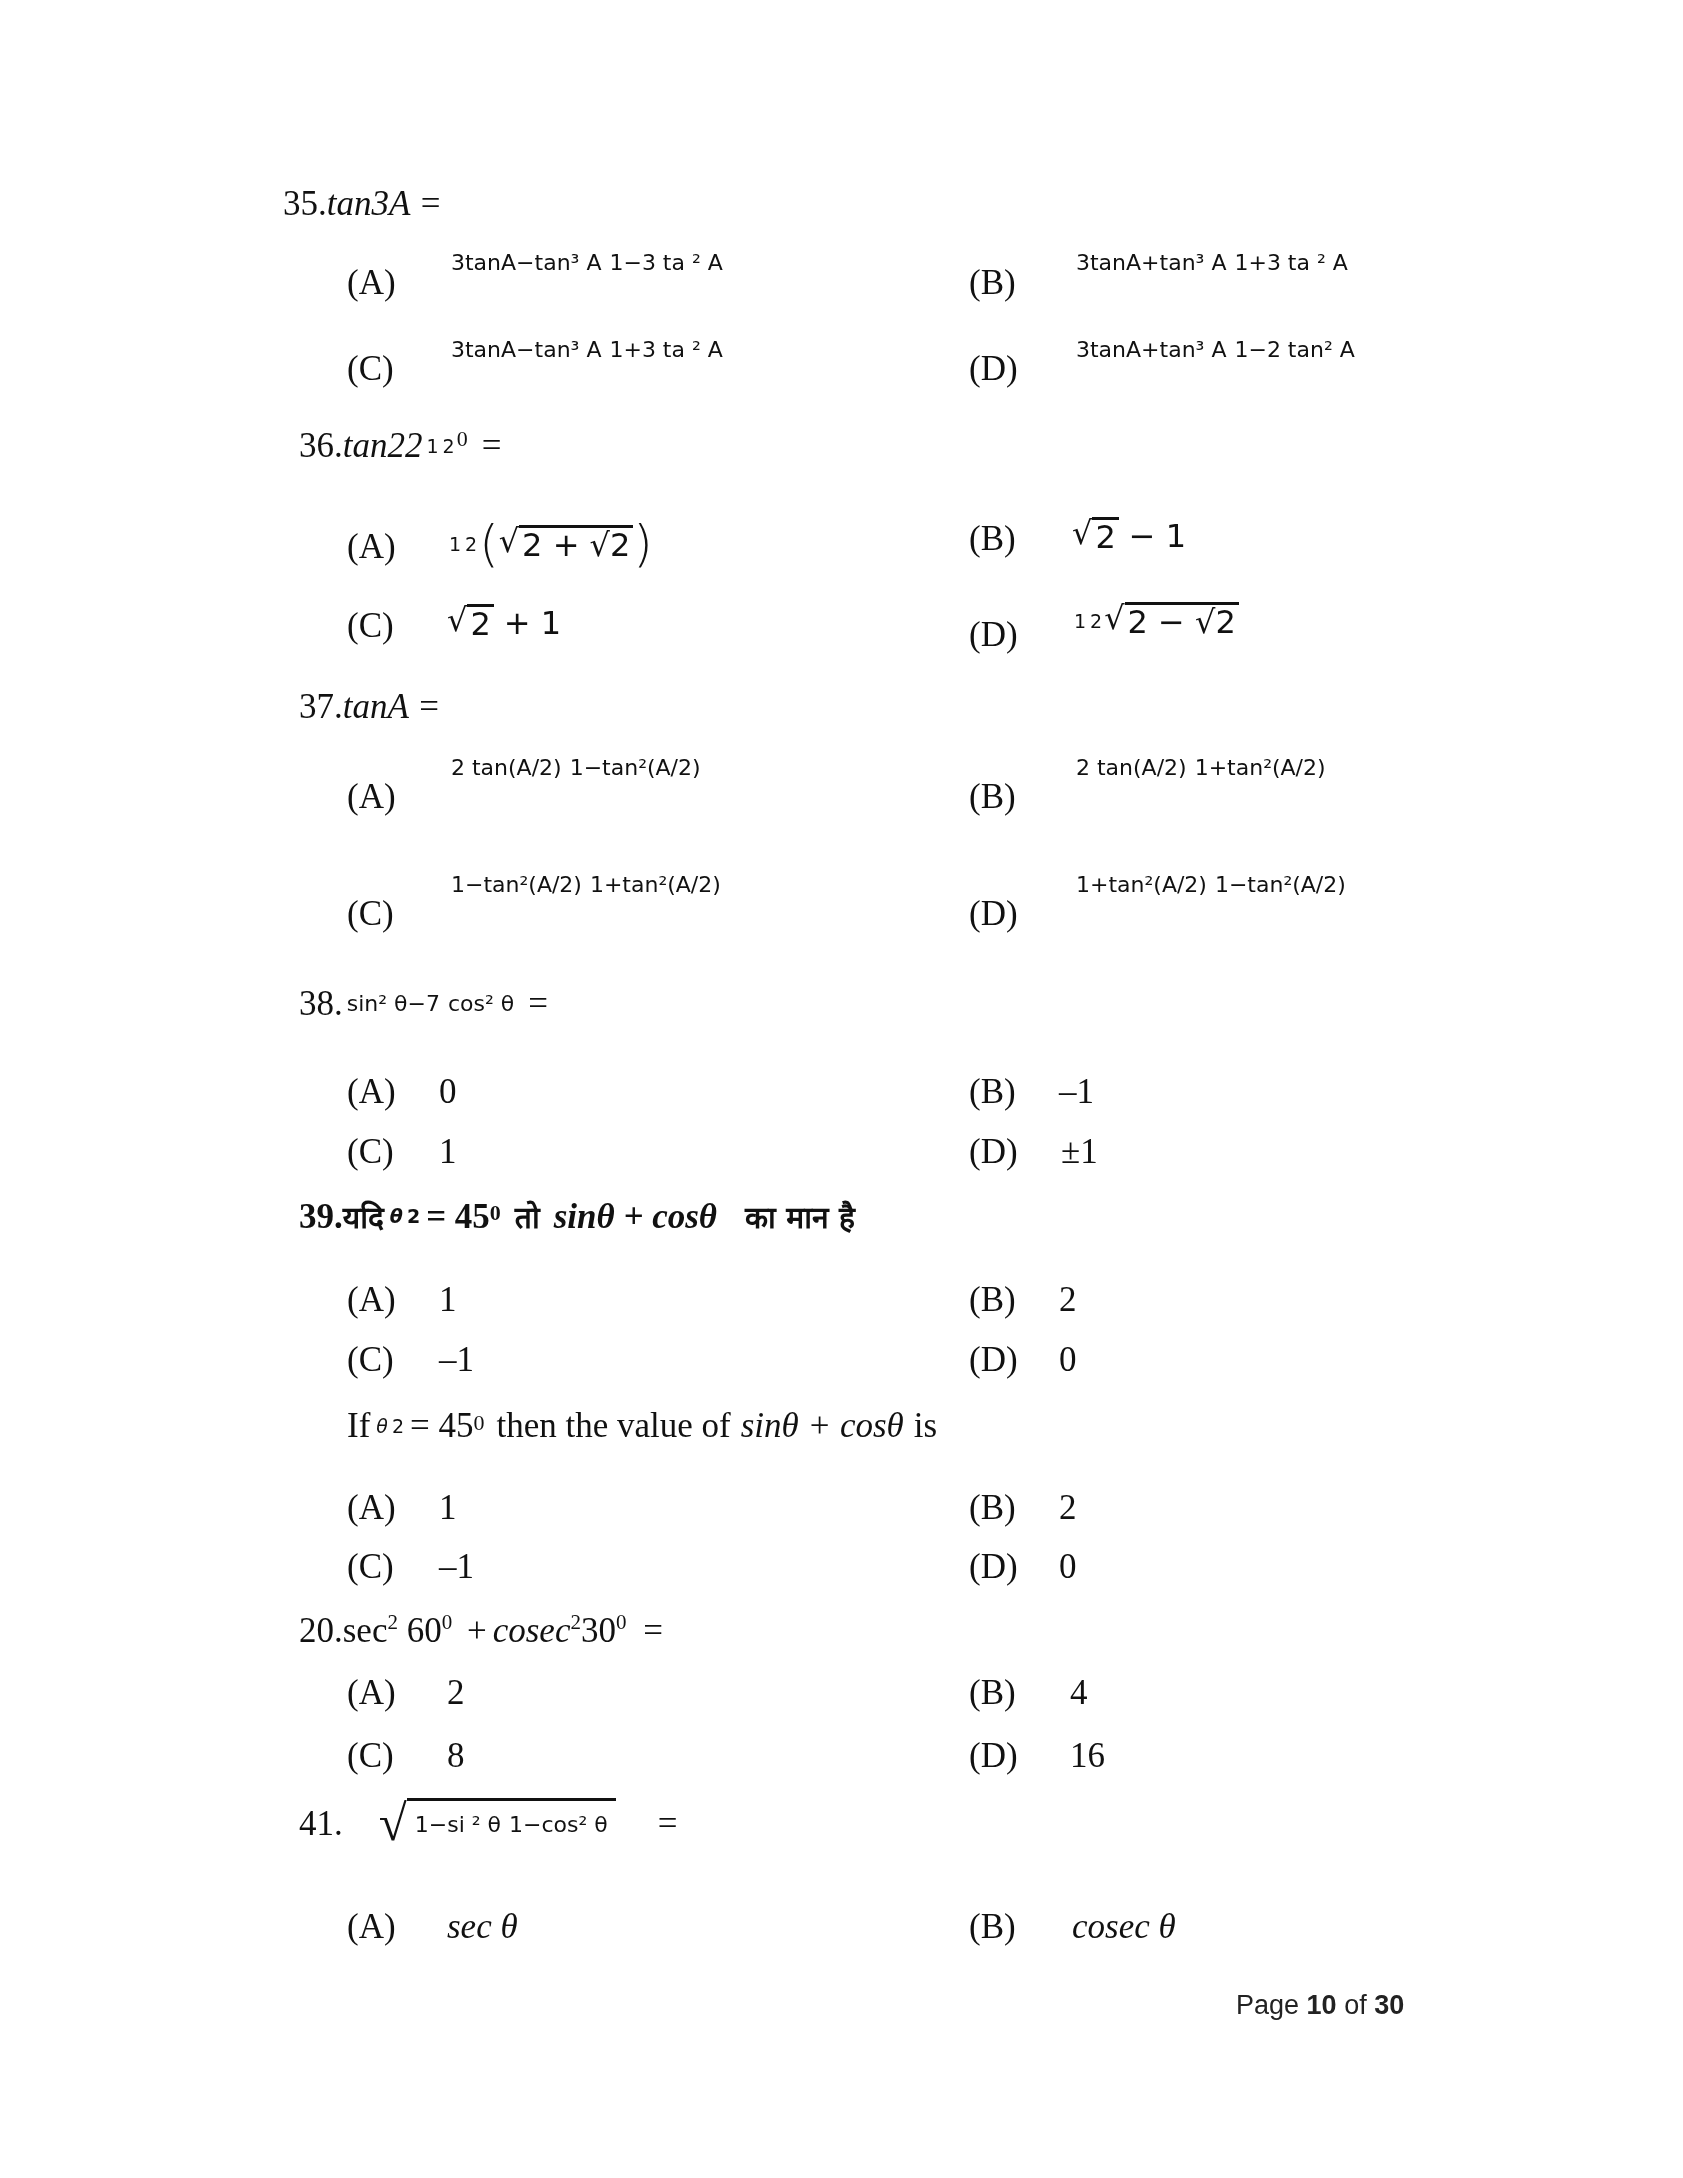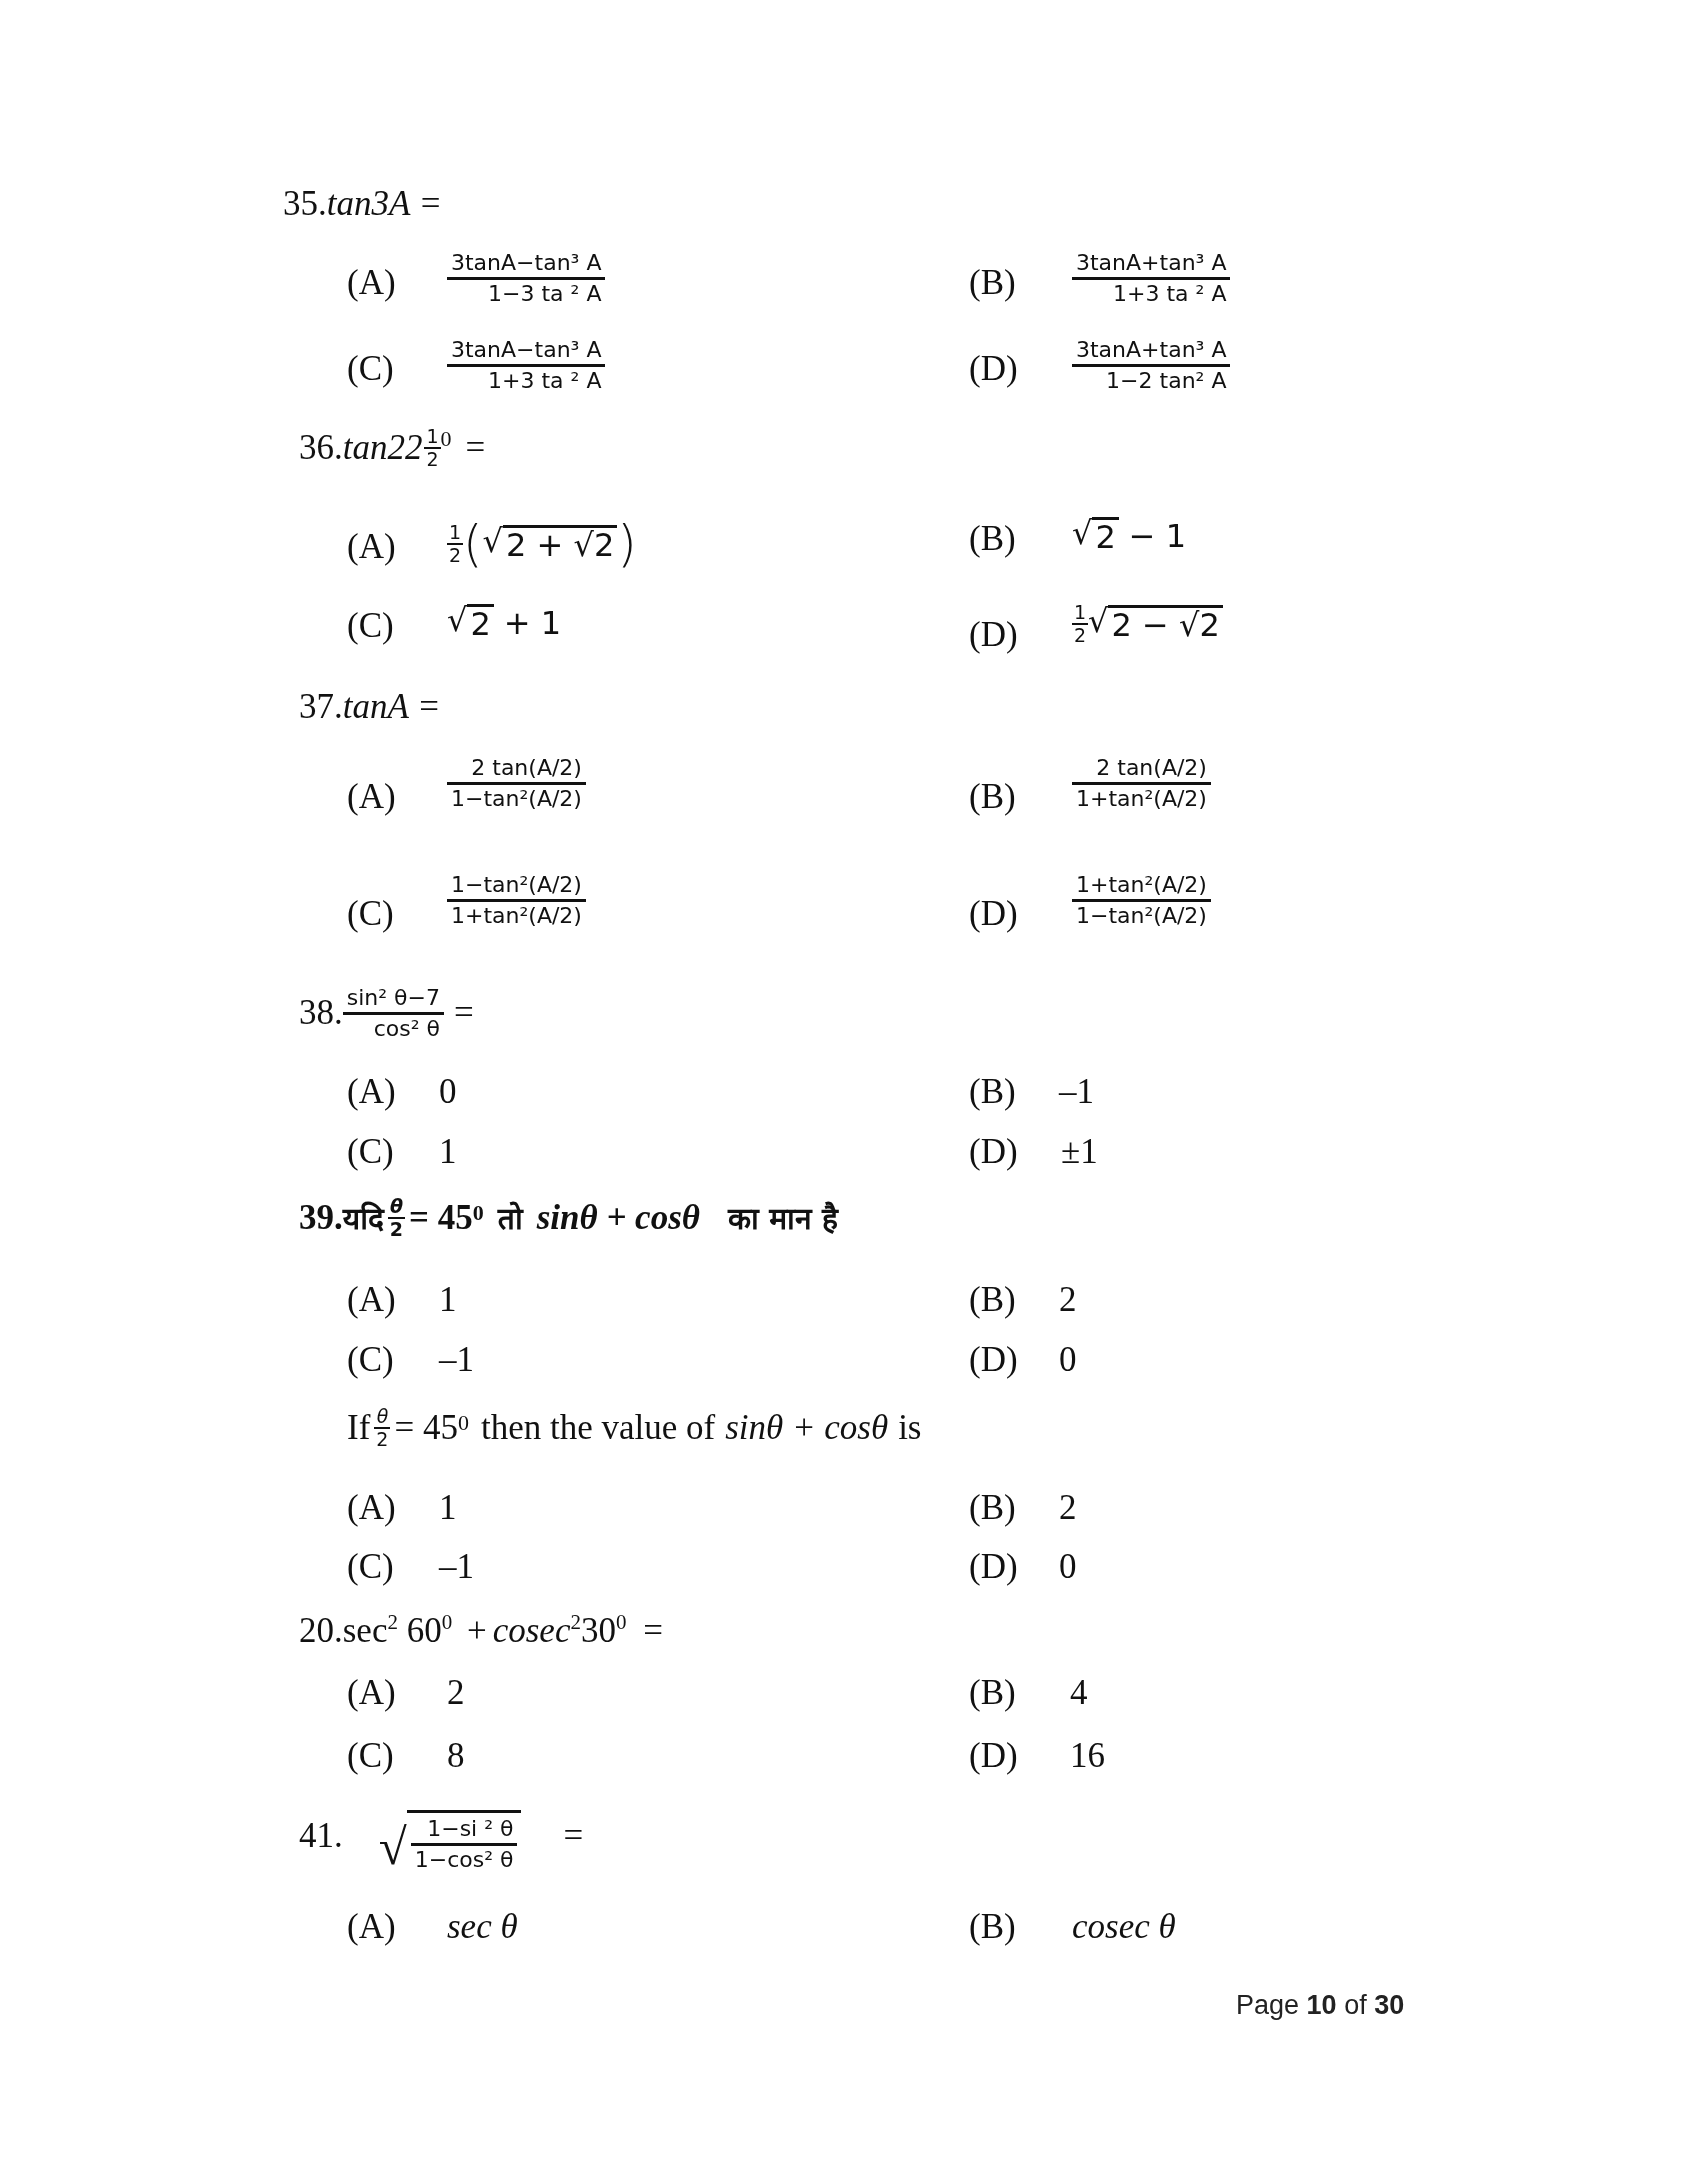"3tanA−tan³ A" .frac { align-items: flex-end -> flex-start; flex-direction: column -> row }
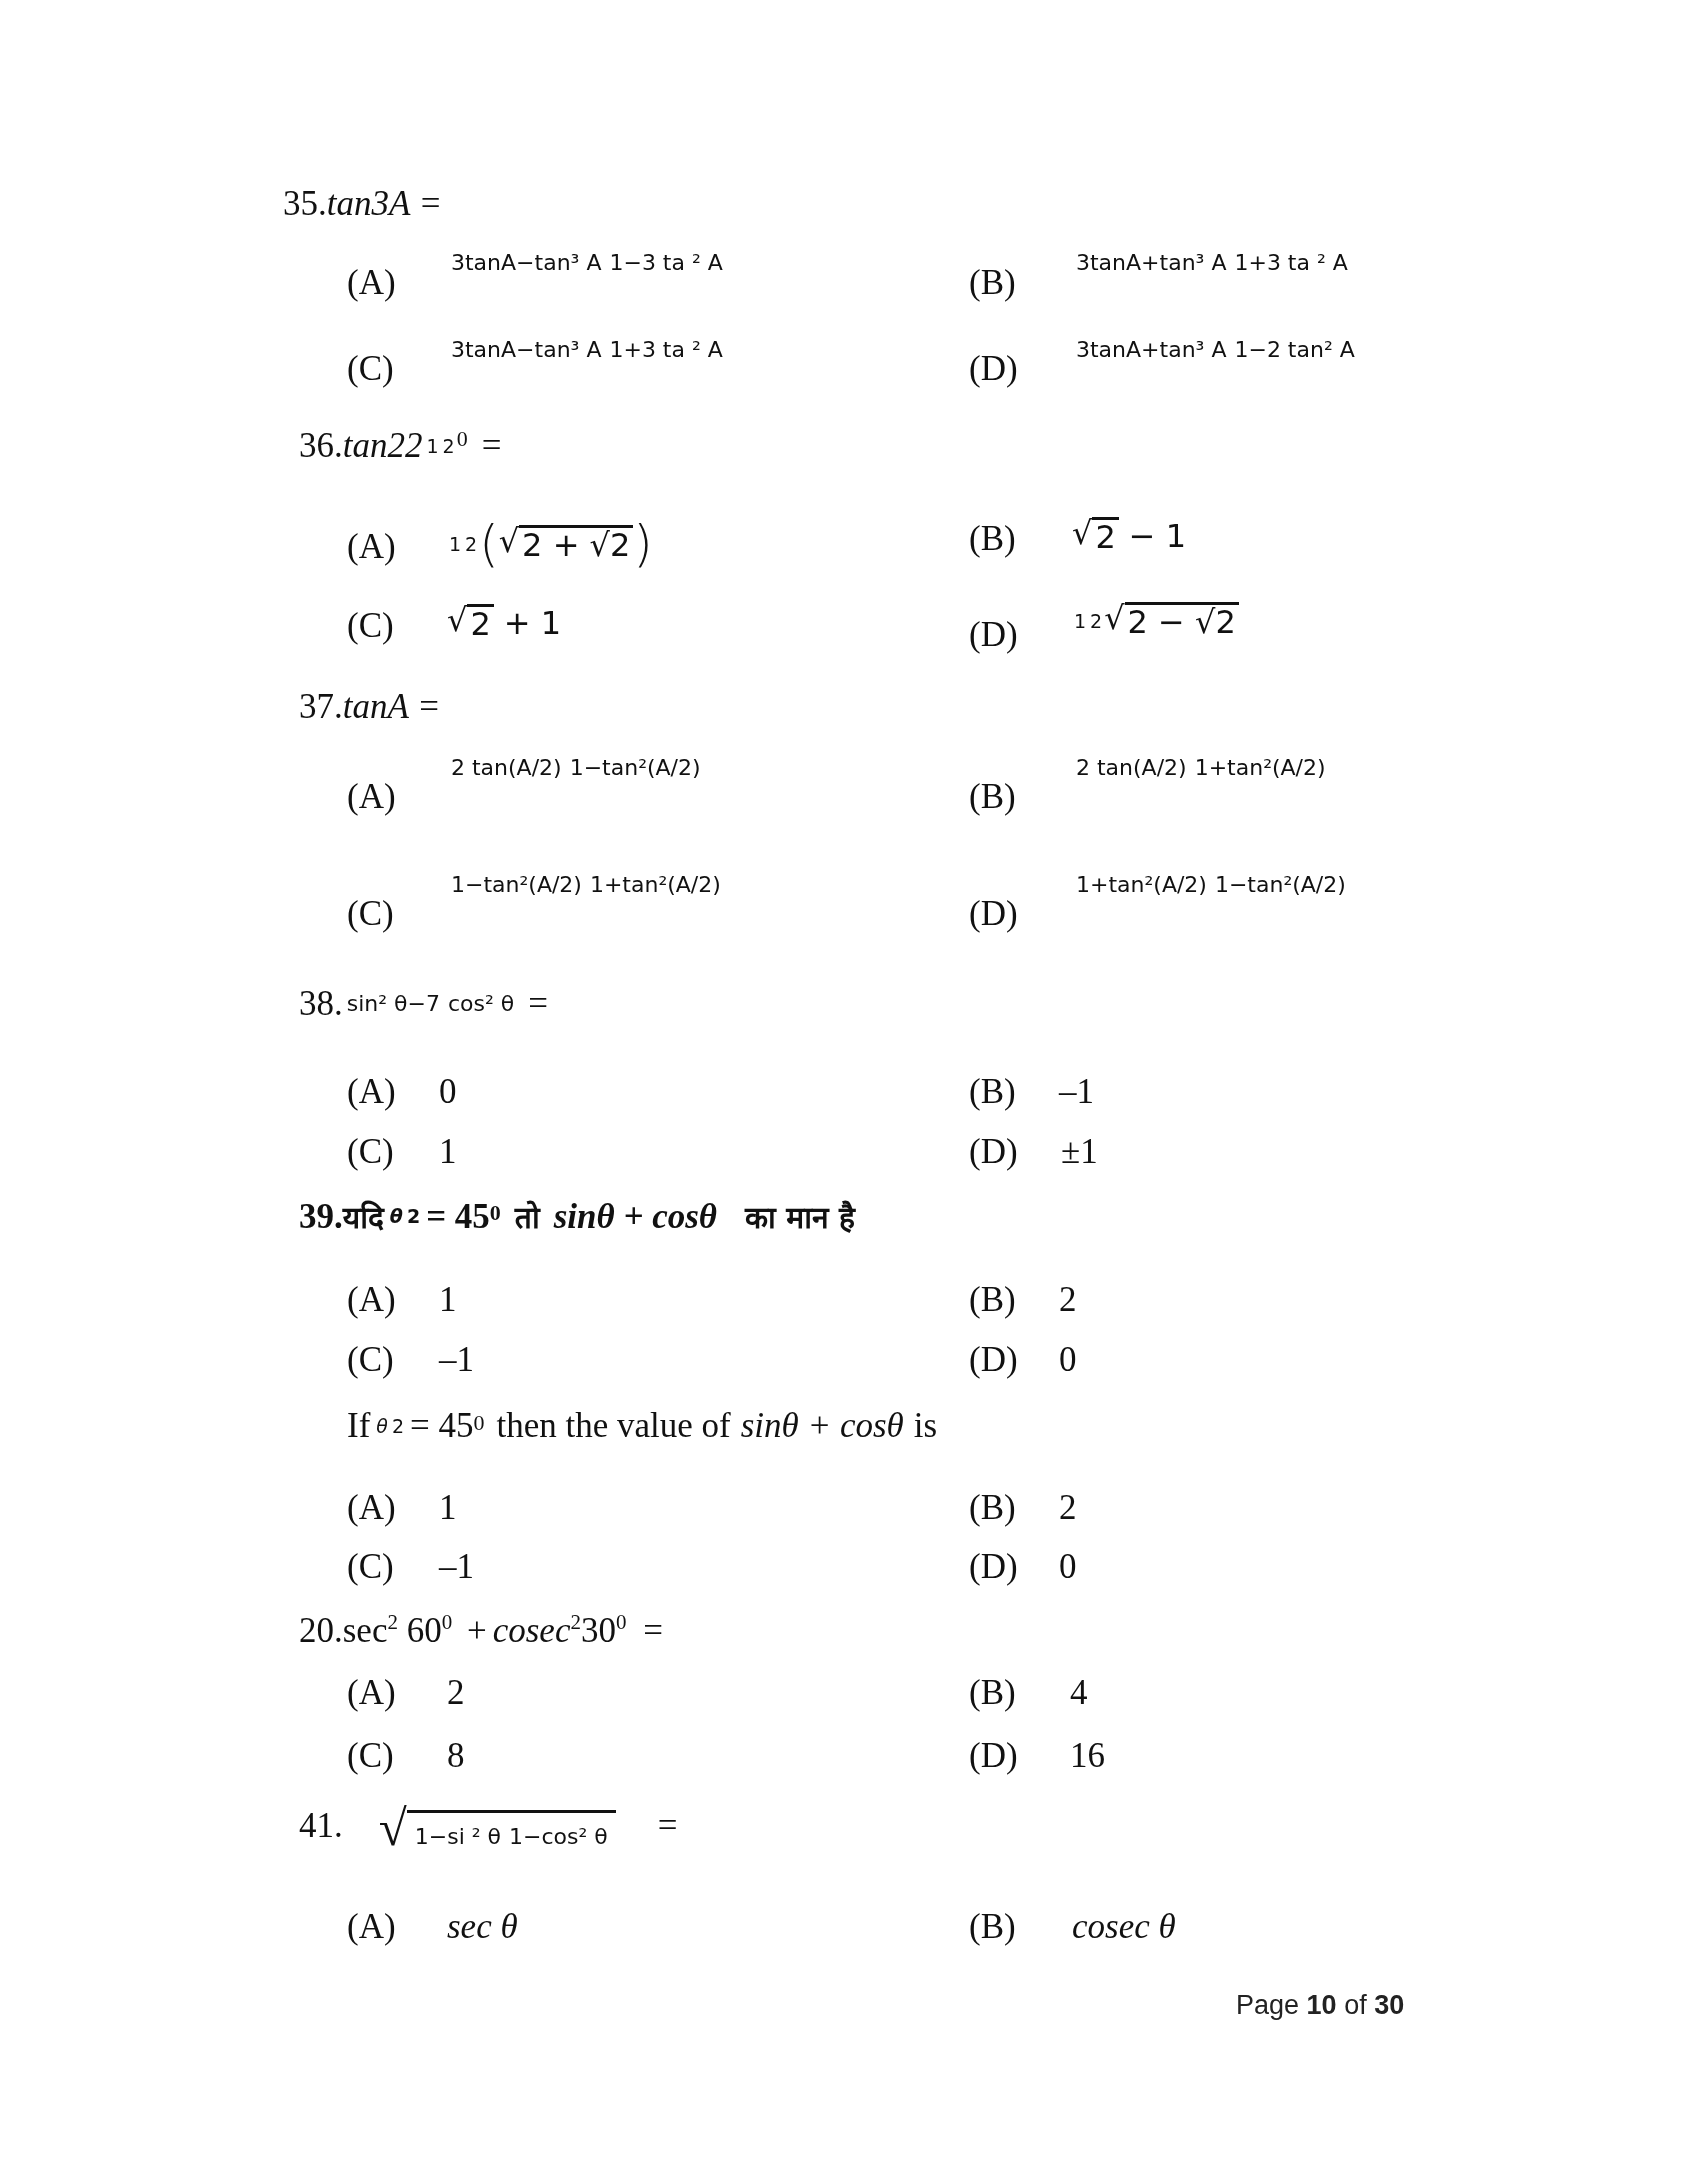"1−si ² θ" span.under { margin-top: 12px -> none }
